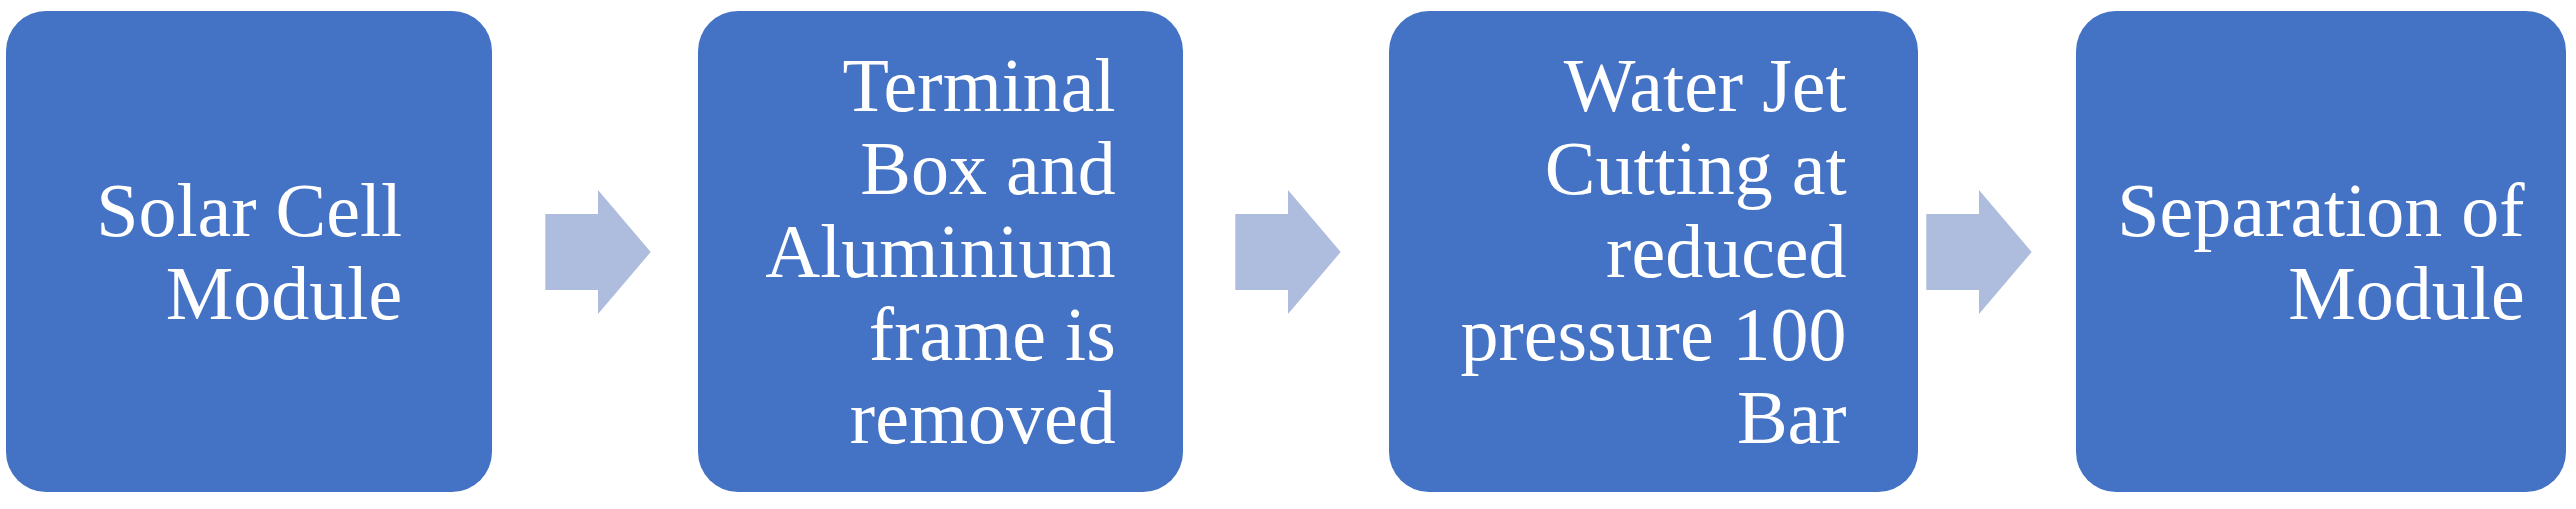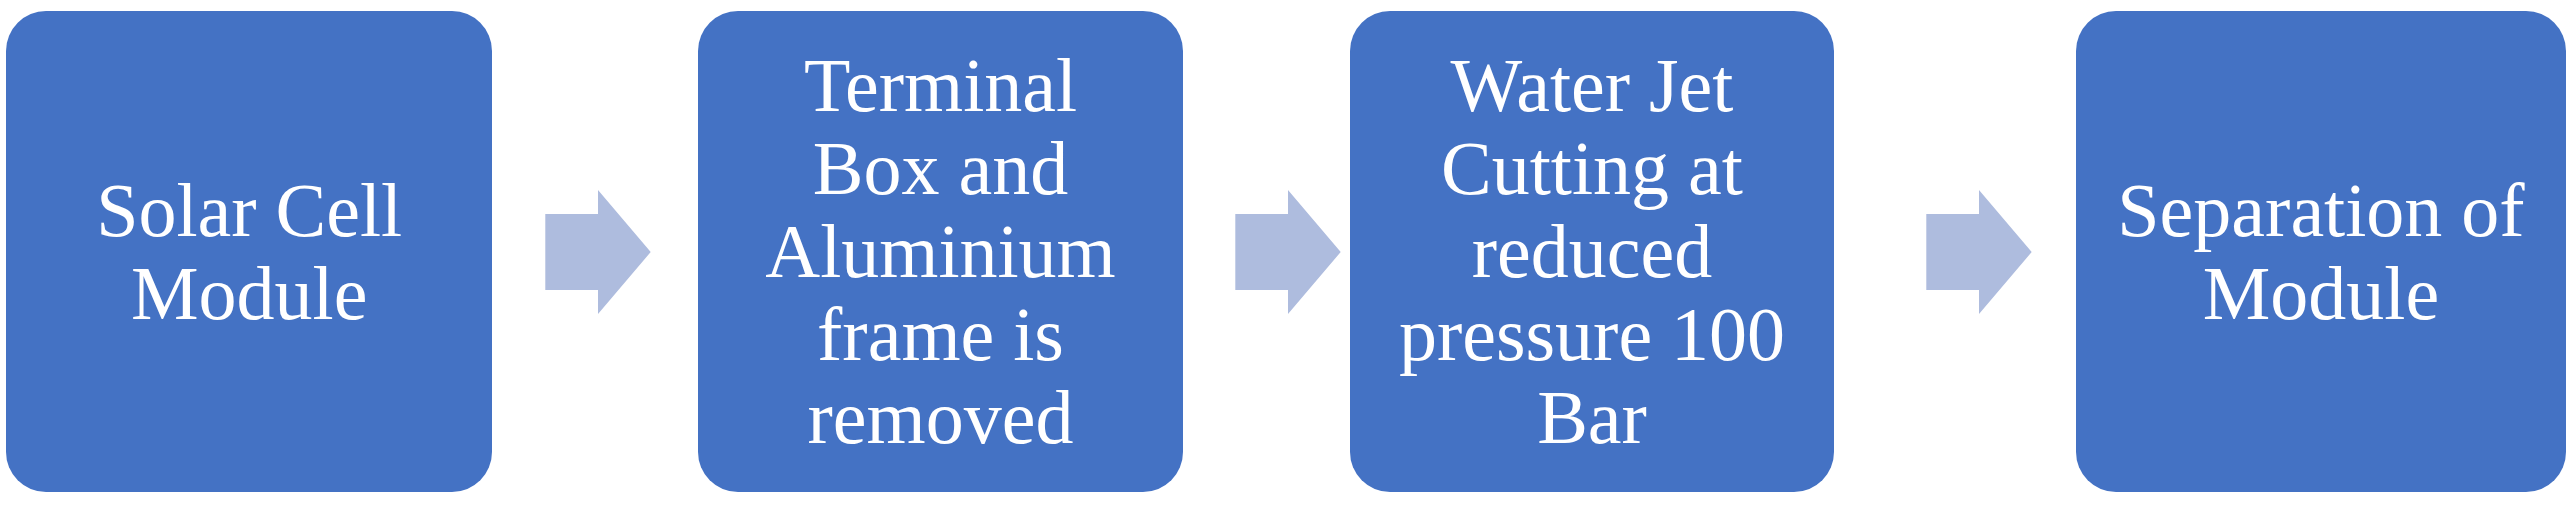"Terminal" .step-label { text-align: center -> right }
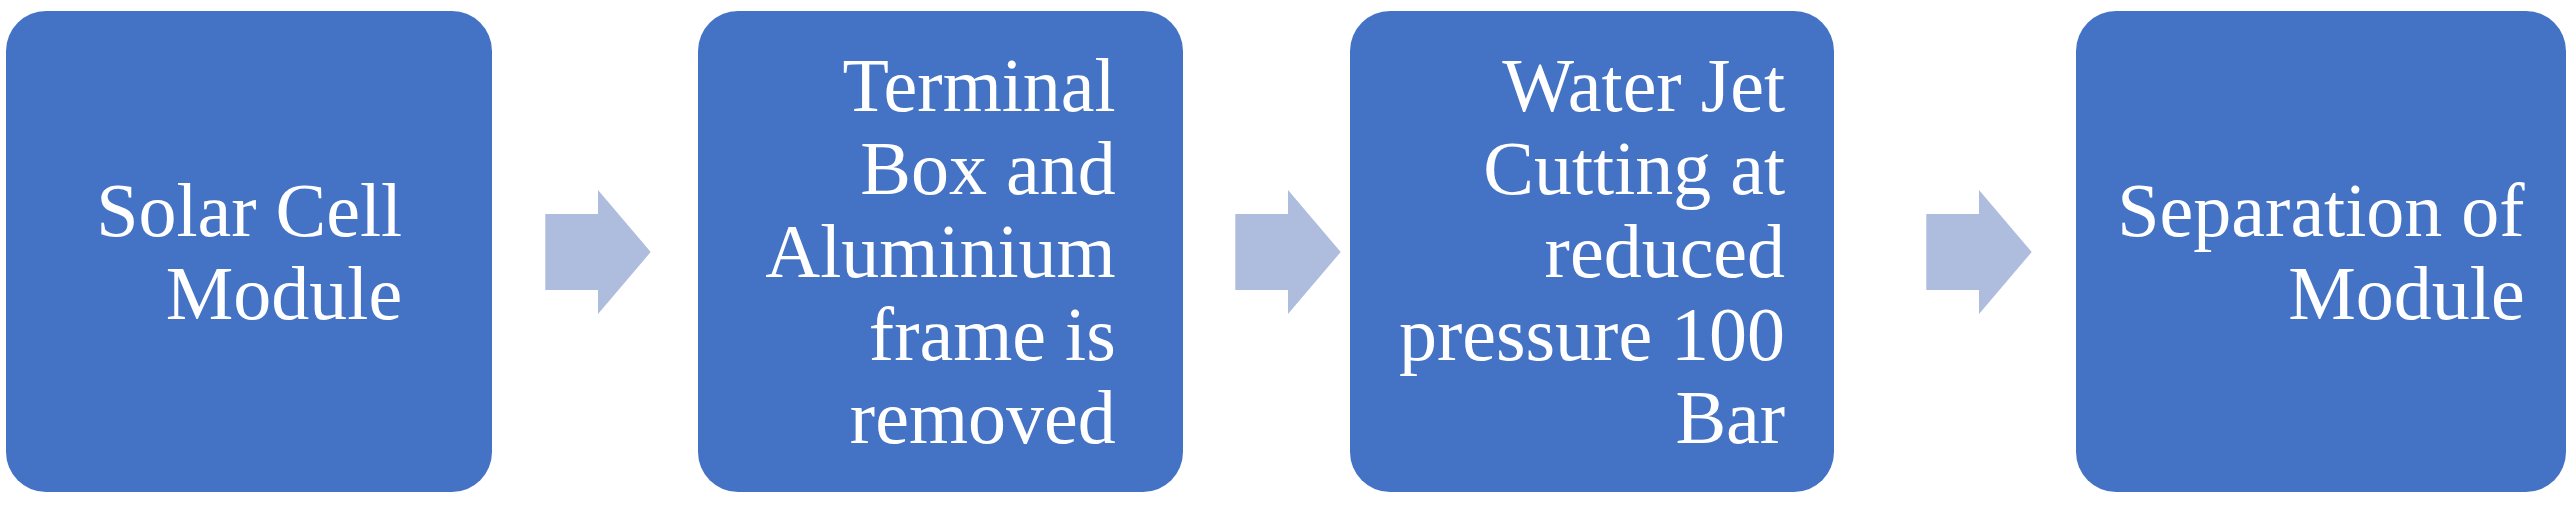"Water Jet" #step-3 { left: 1350px -> 1389px; width: 484px -> 529px }
